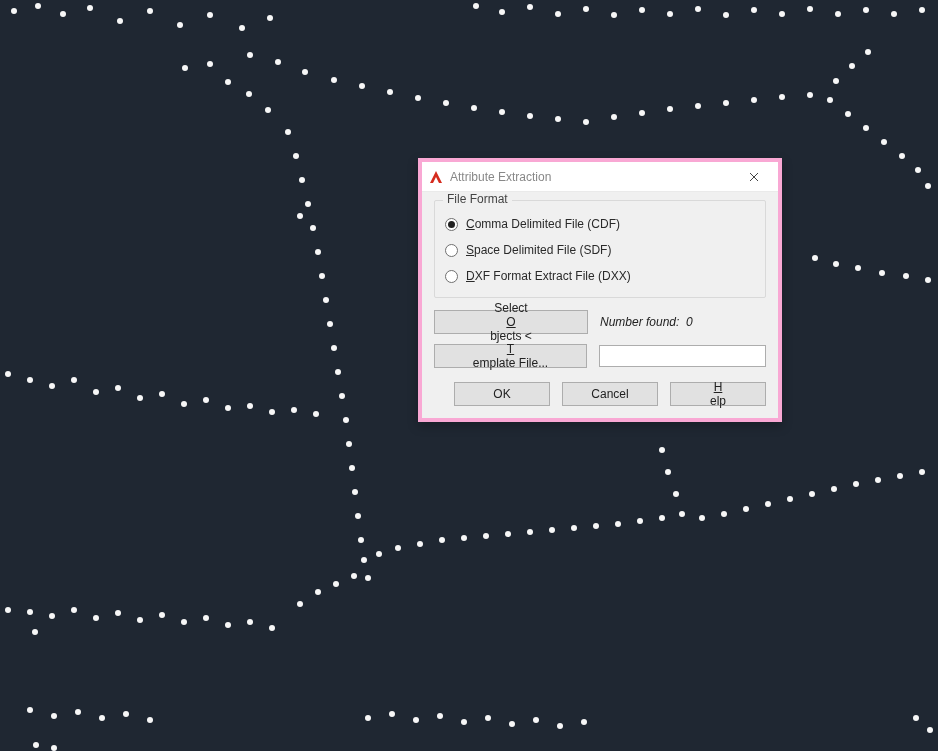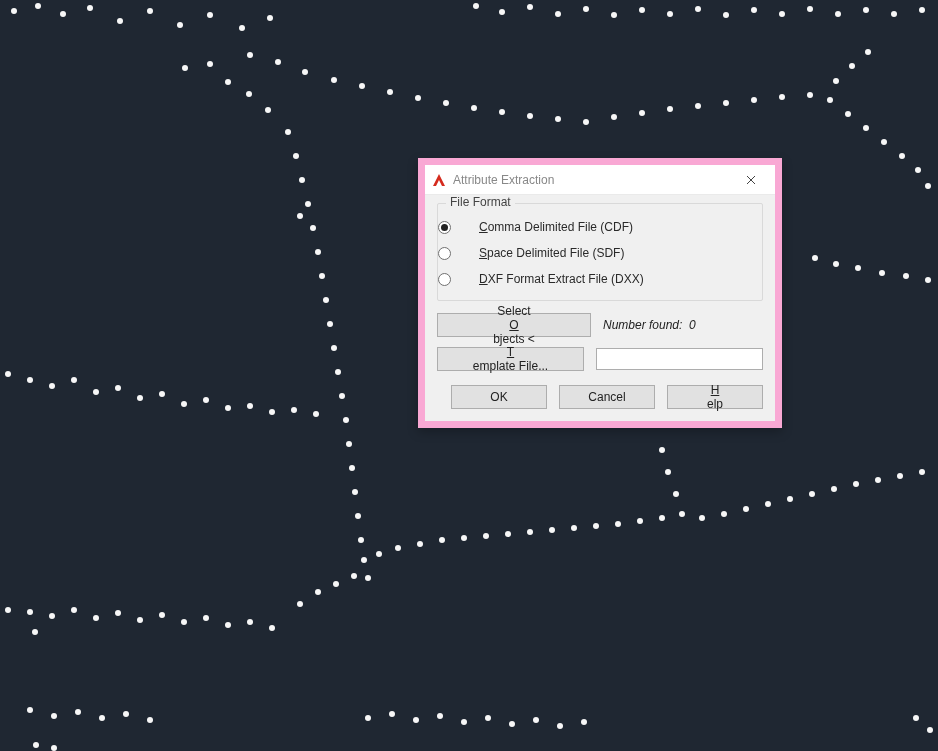"Attribute Extraction" .dialog { border: 7px solid #f9a8d4 -> 4px solid #f9a8d4 }
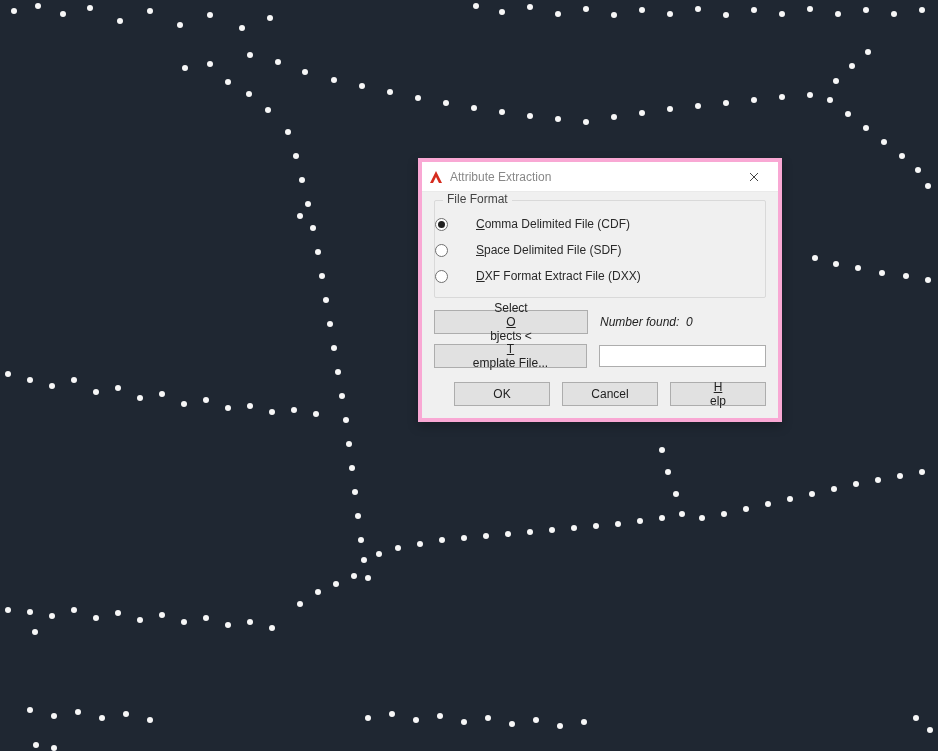"File Format" .groupbox { padding: 10px 0 8px -> 10px 10px 8px }
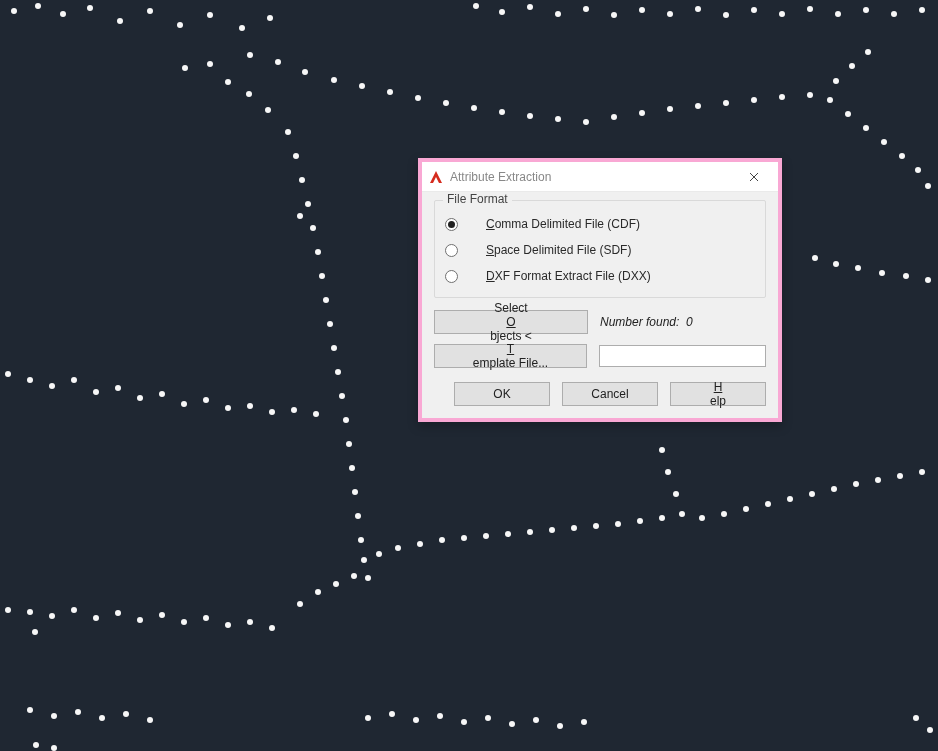"Comma Delimited File (CDF)" .radio-label { margin-left: 20px -> none }
